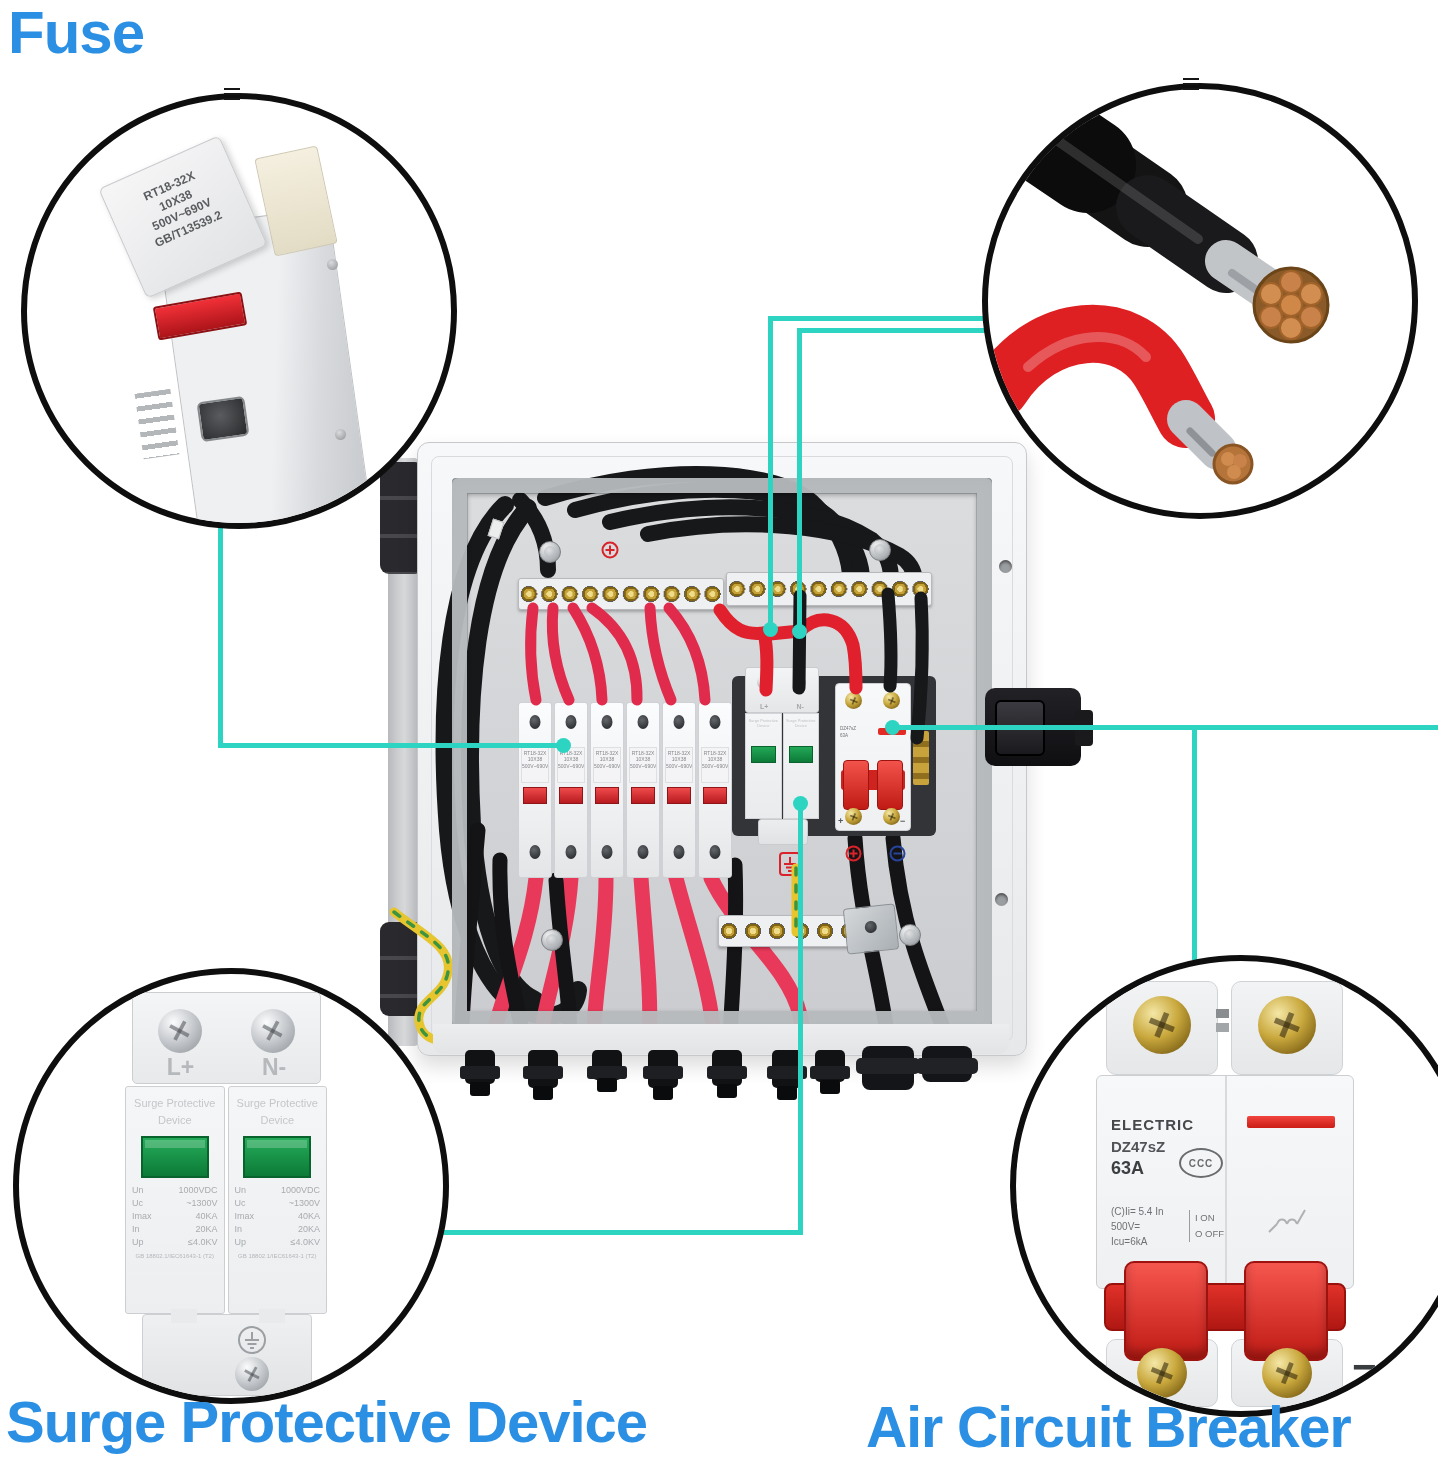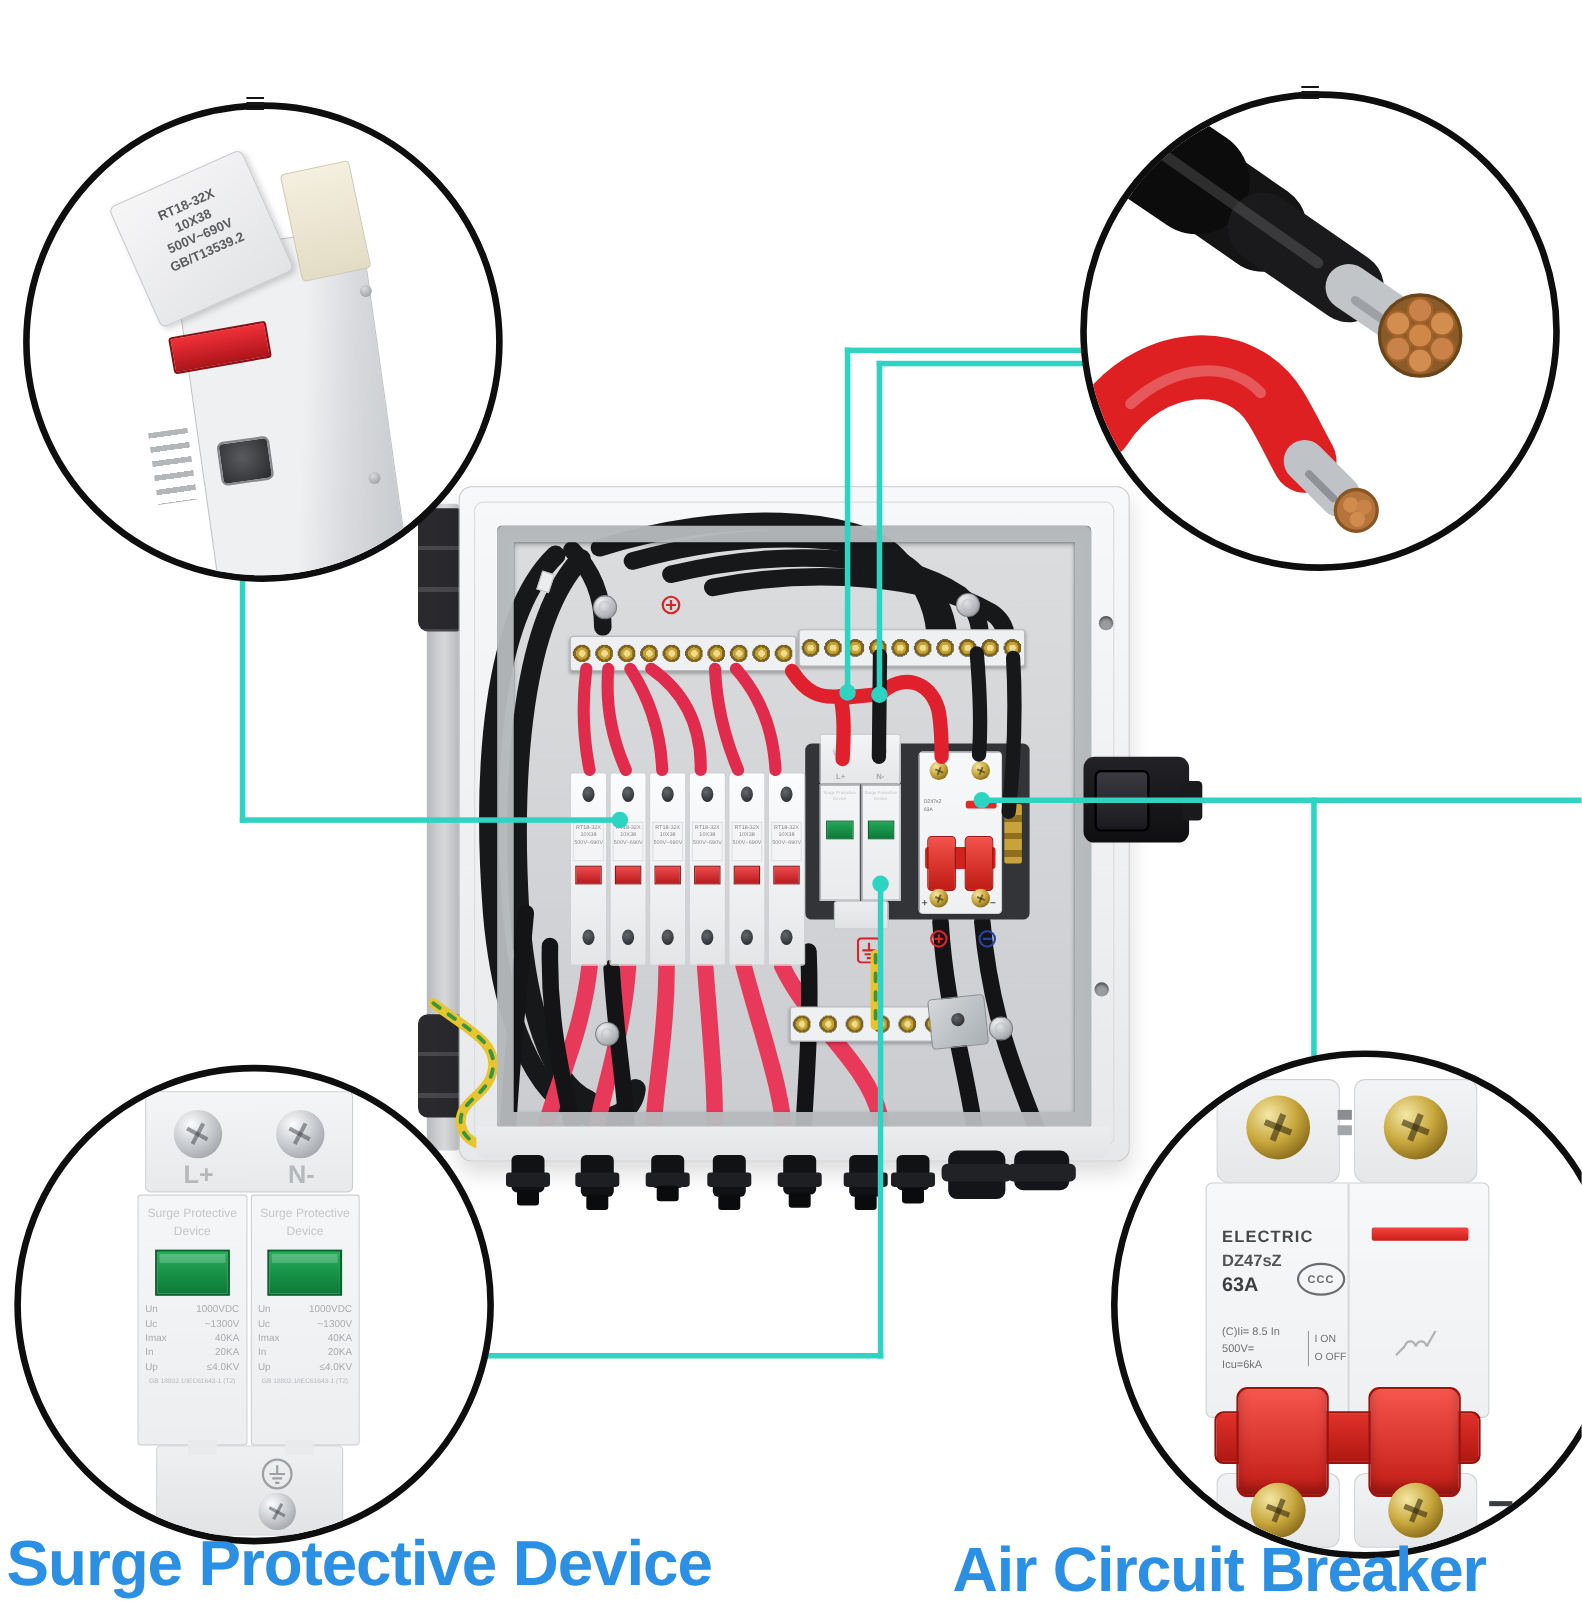"Fuse" div.cap { html: none -> <div>Fuse</div> }
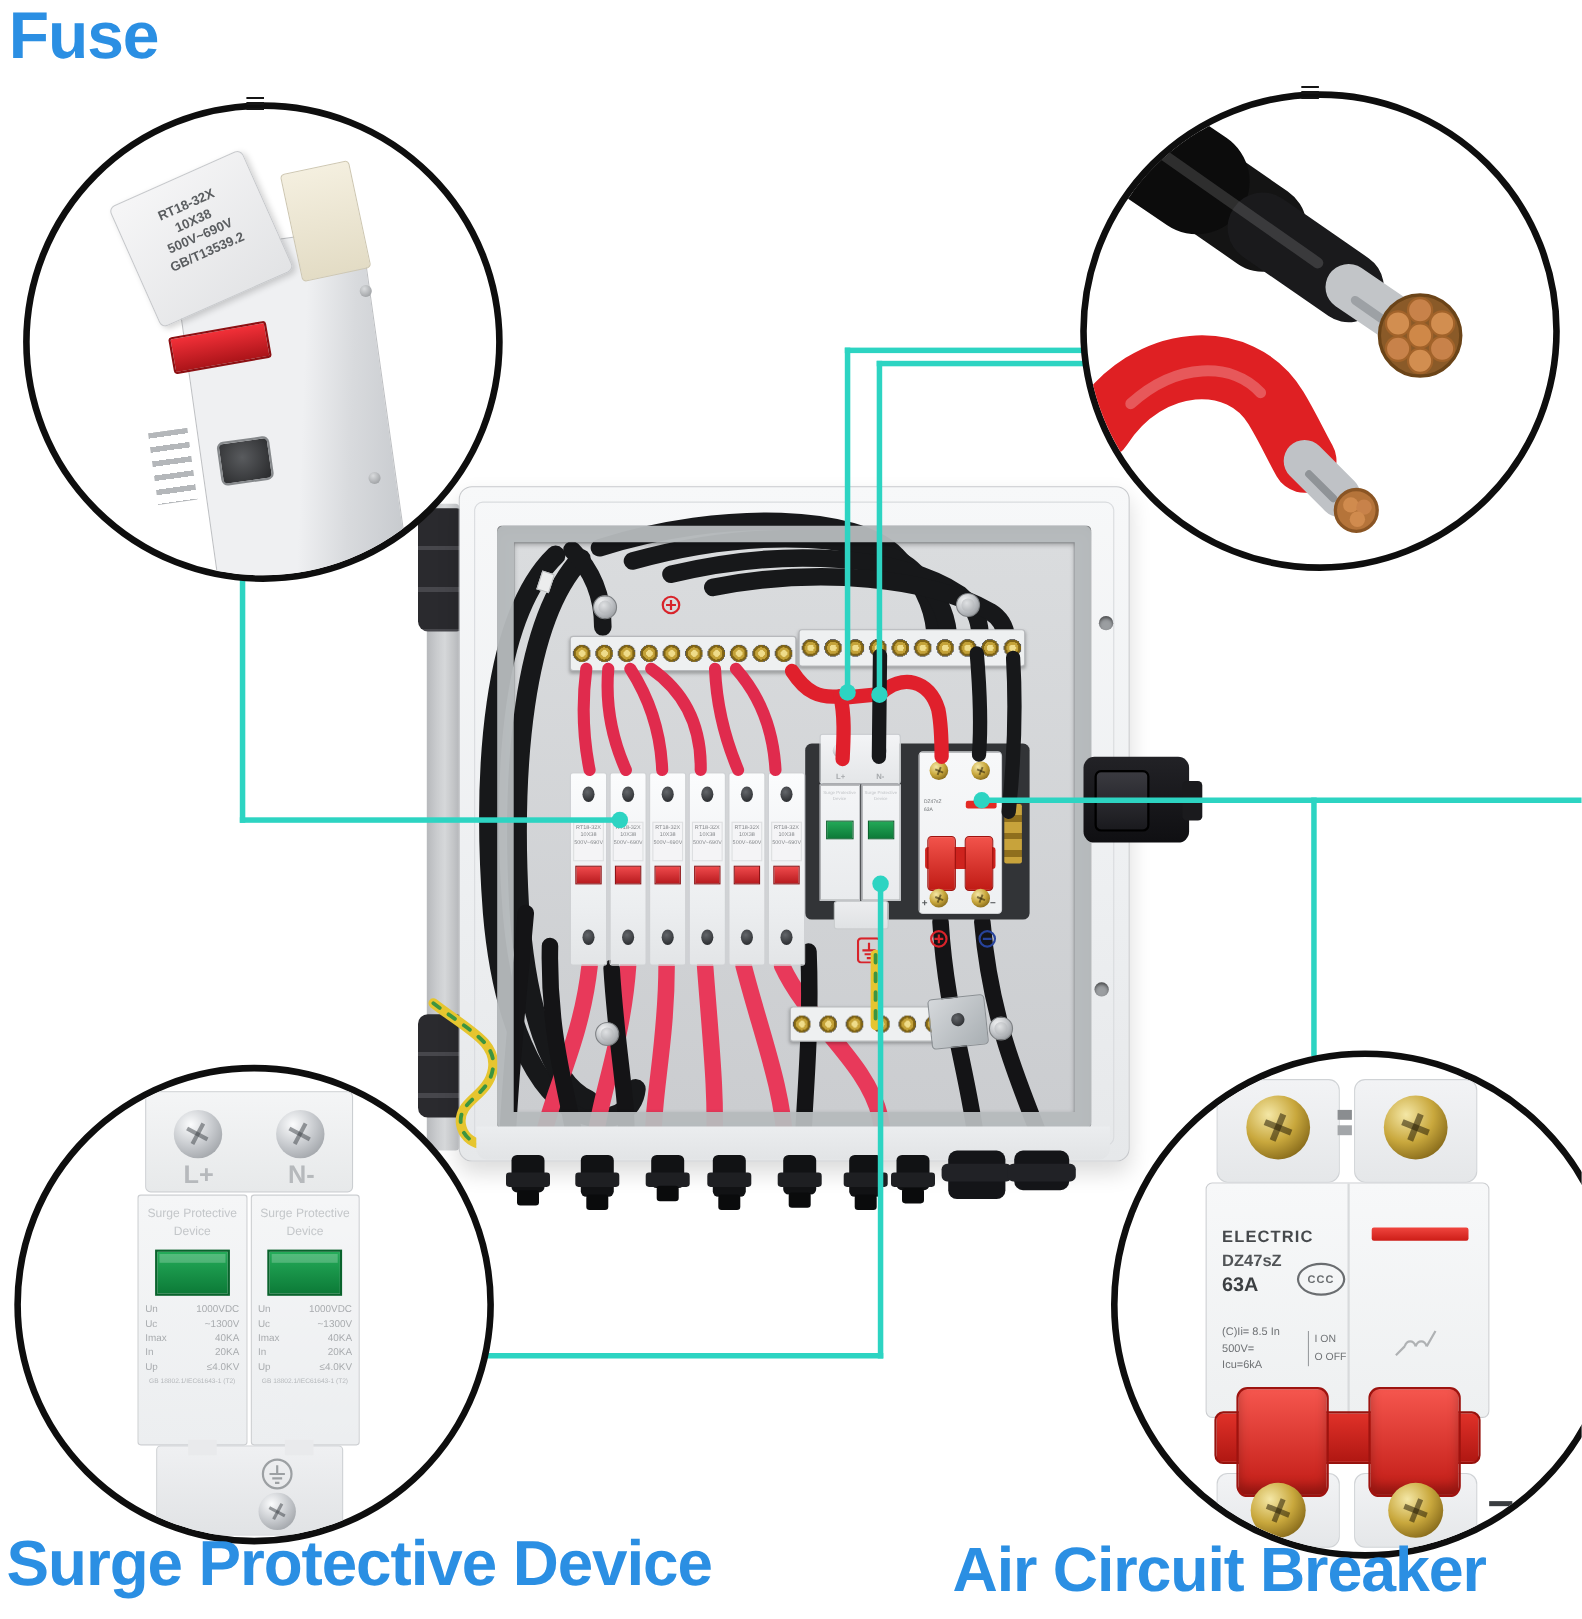"(C)Ii= 8.5 In" div { text: 8.5 -> 5.4 }
